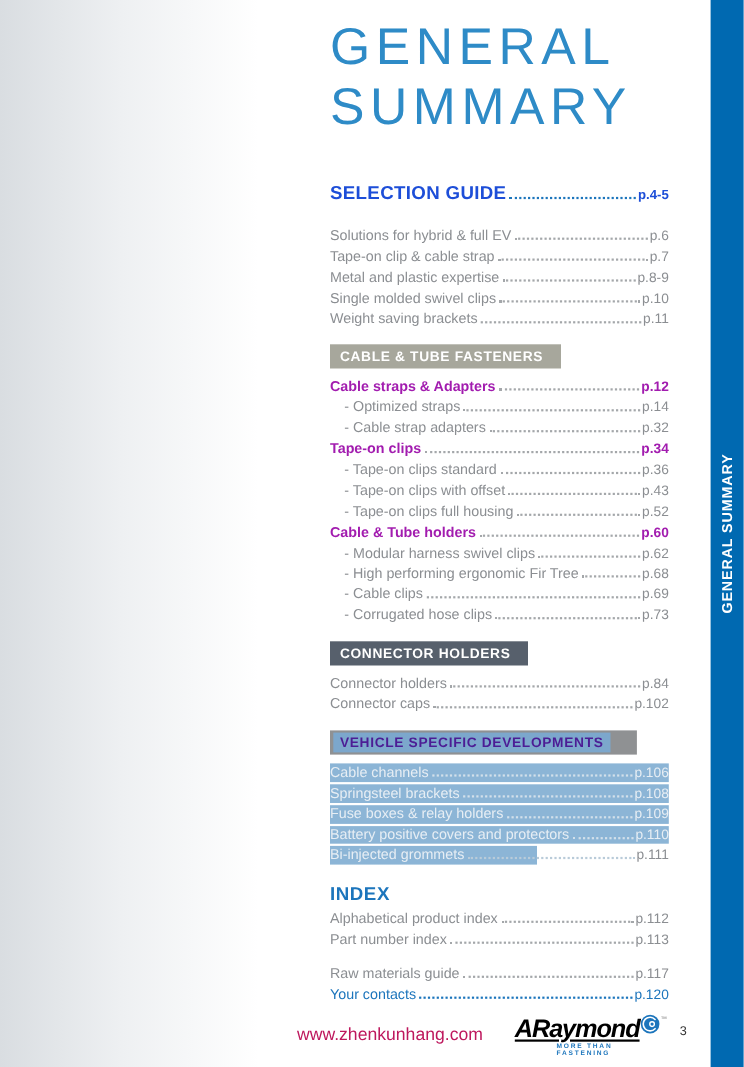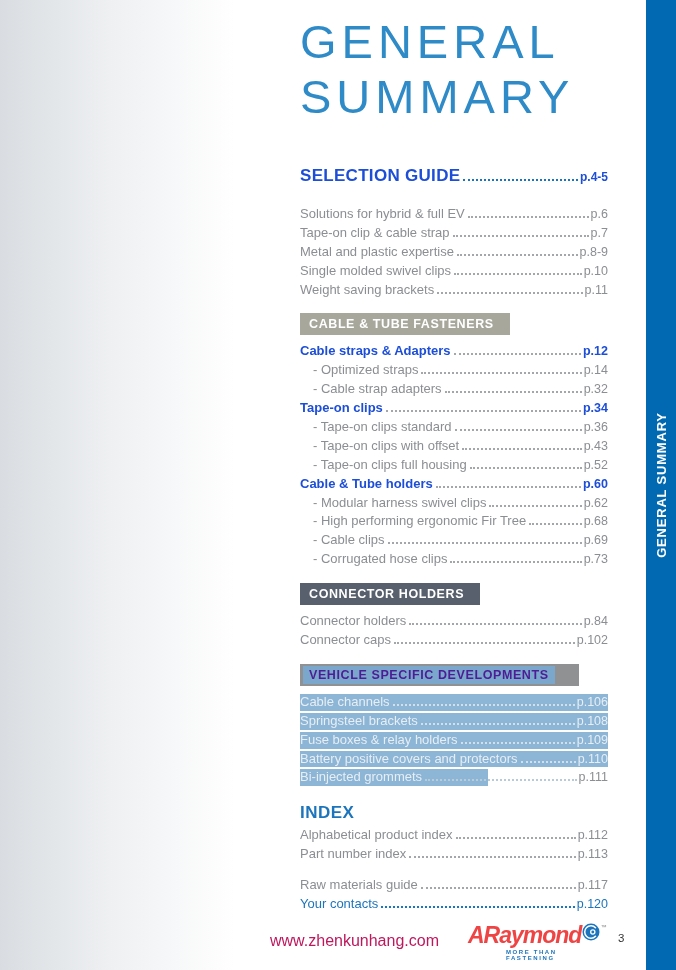"Cable straps & Adapters" .row.bold .label, .row.bold .page { color: #1d4ed8 -> #a21caf }
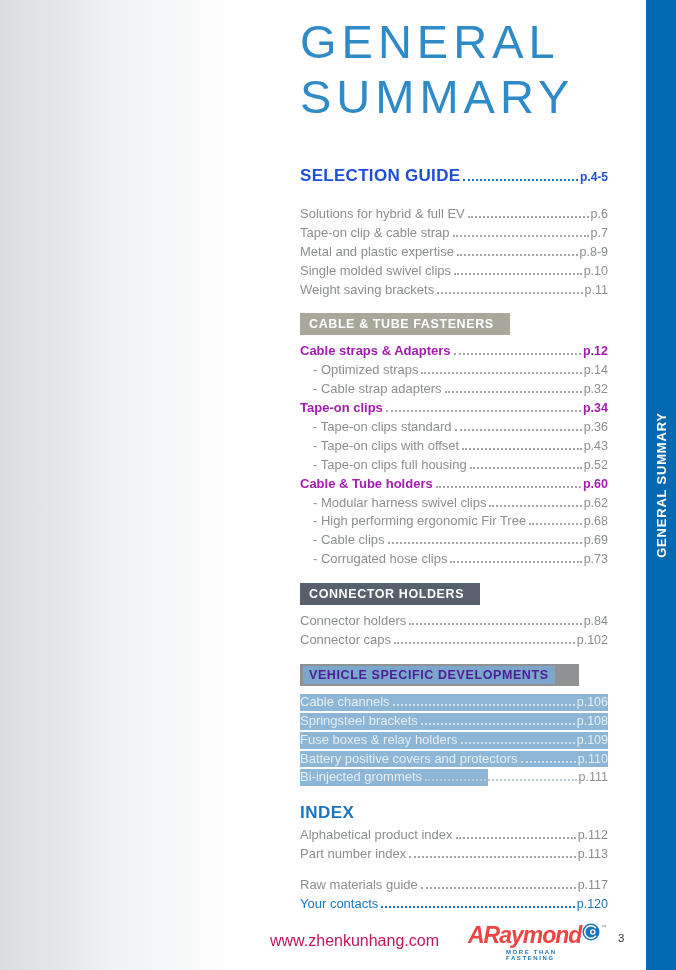"ARaymond" .logo-name { color: #ef4444 -> #000000; text-decoration: none -> underline }
